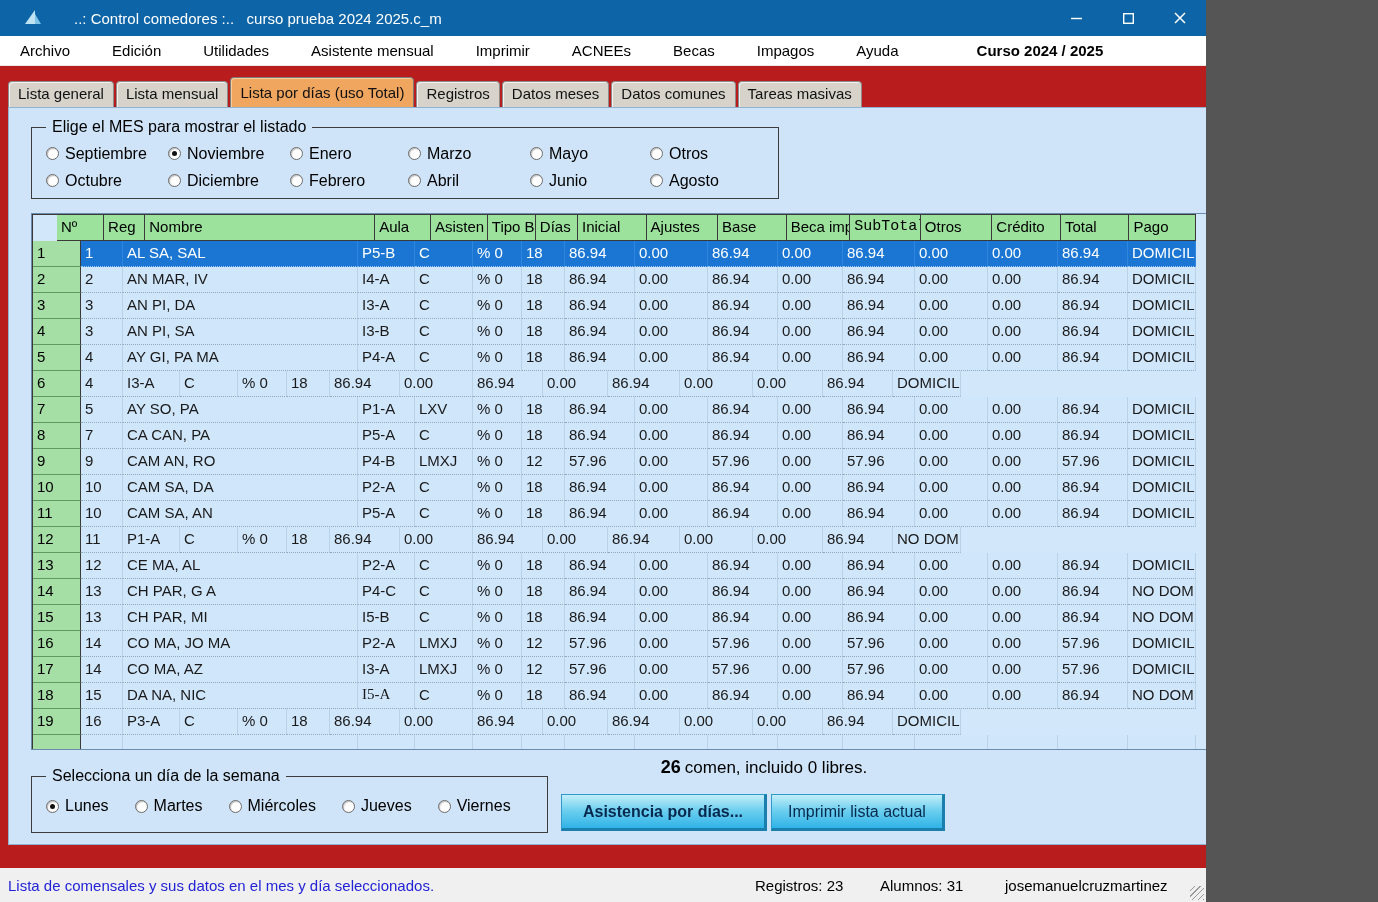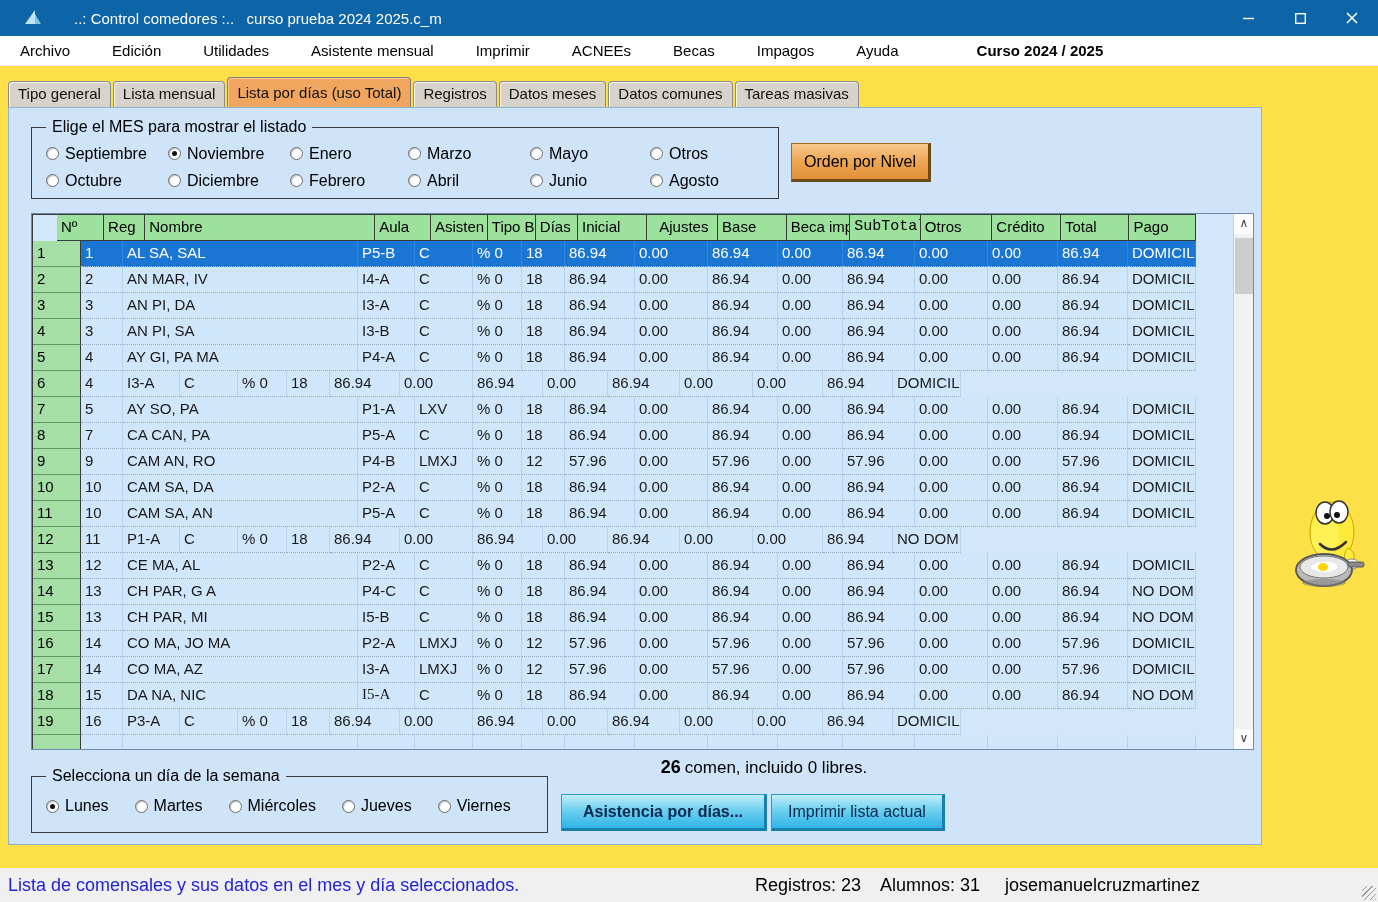"..: Control comedores :.. curso" .window { background: #fde047 -> #b91c1c; width: 1378px -> 1206px }
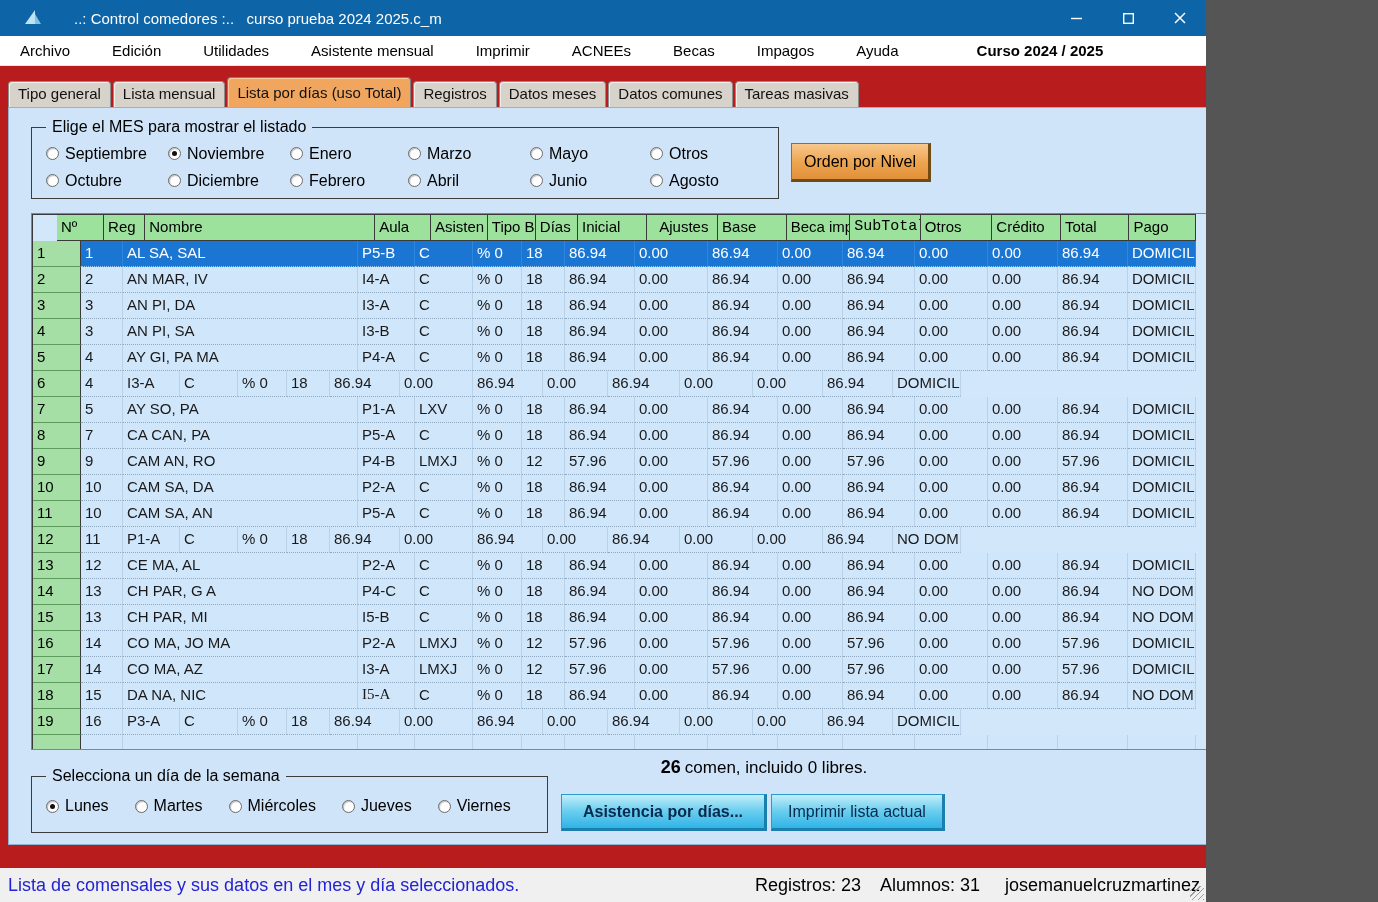"Tipo general" div.tab { text: Tipo -> Lista }
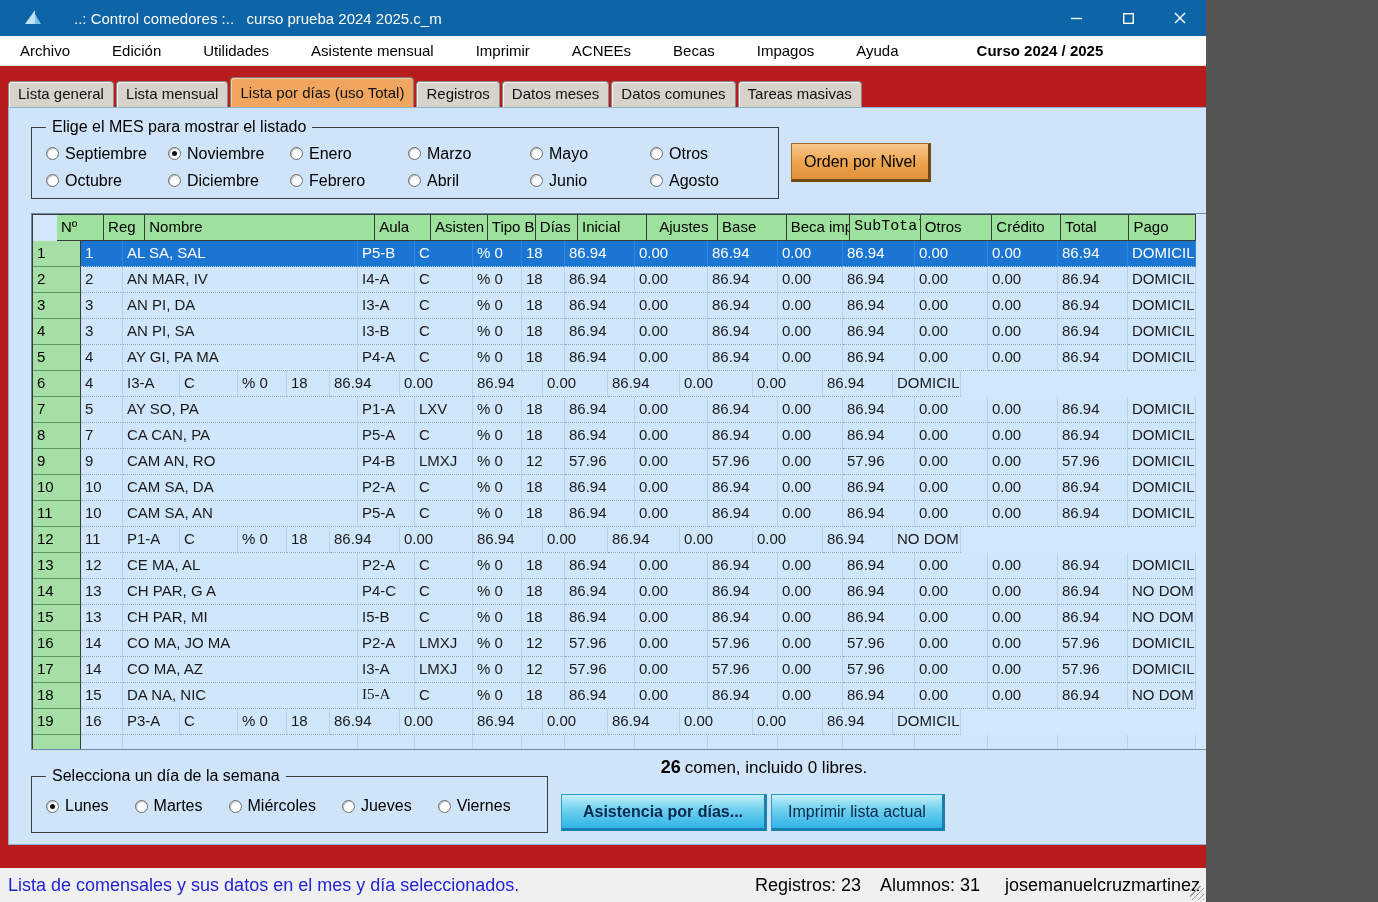"Orden por Nivel" button.orange-btn { html: <button>Orden por Nivel</button> -> none }
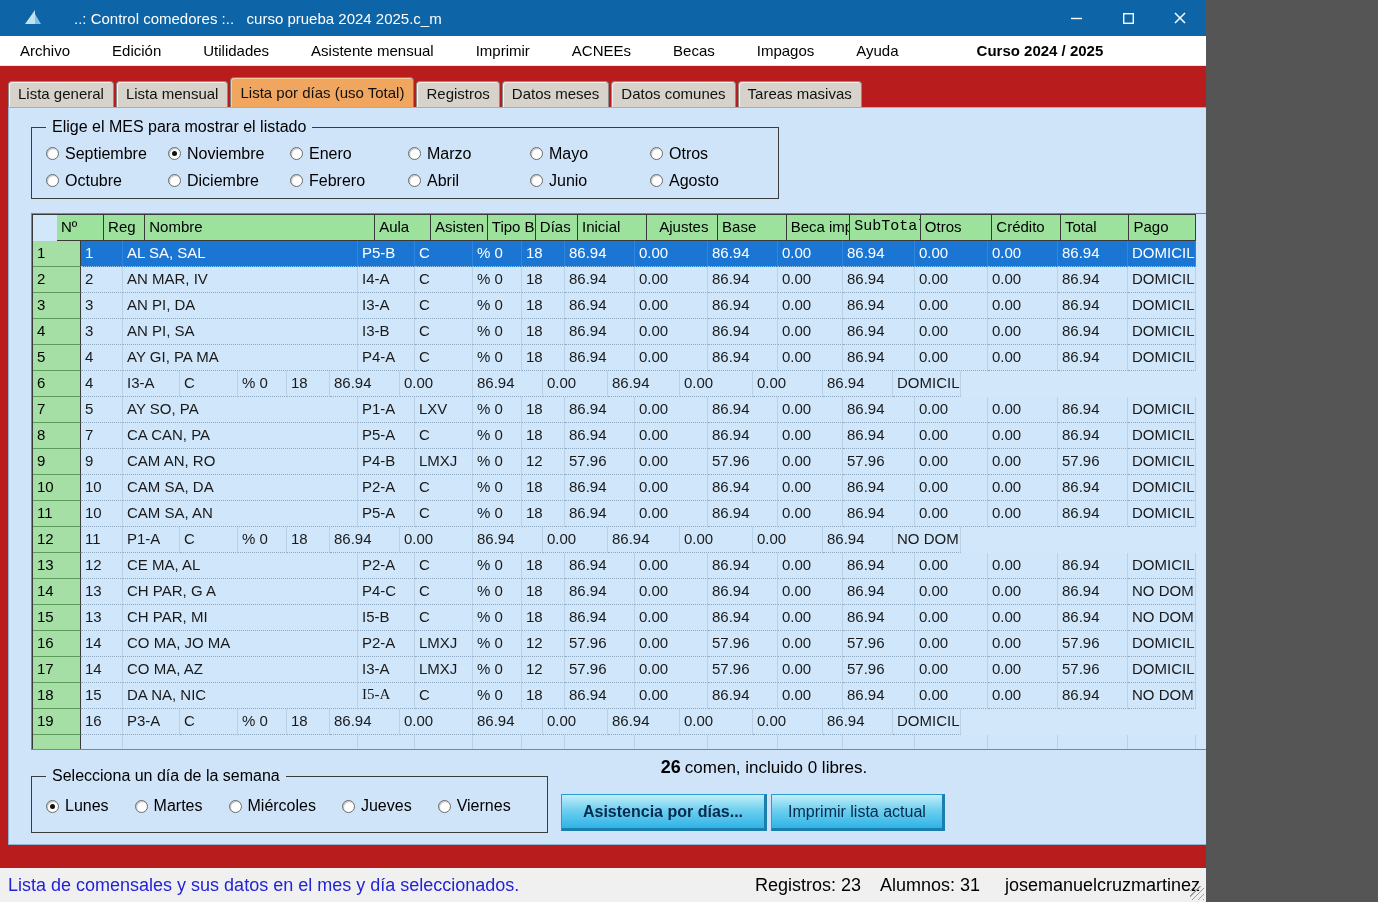"Ajustes" span.hcell { text-align: center -> none }
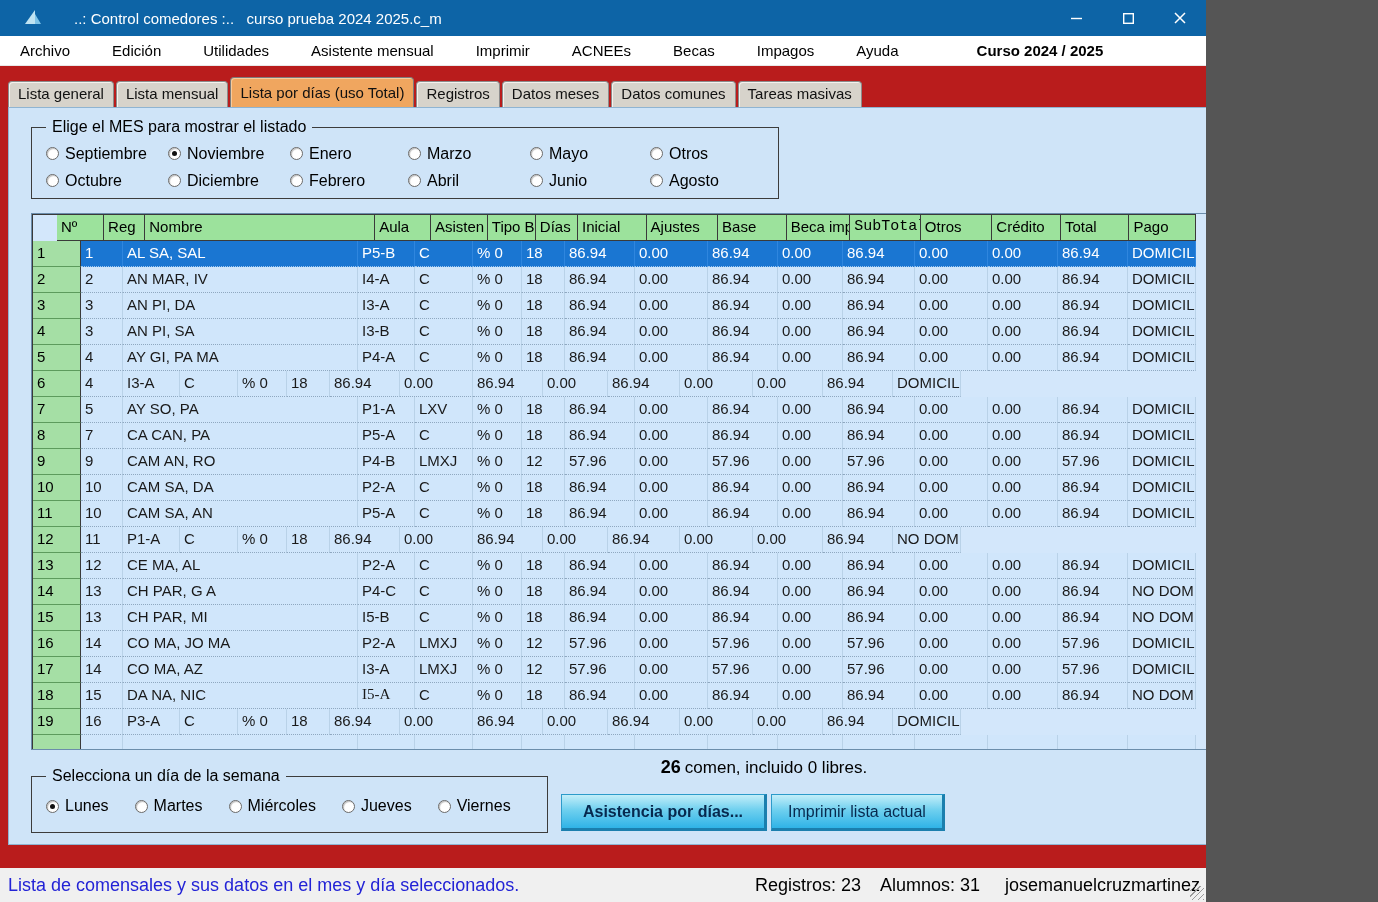"Lista de comensales y sus" .statusbar { font-size: 18px -> 15px }
